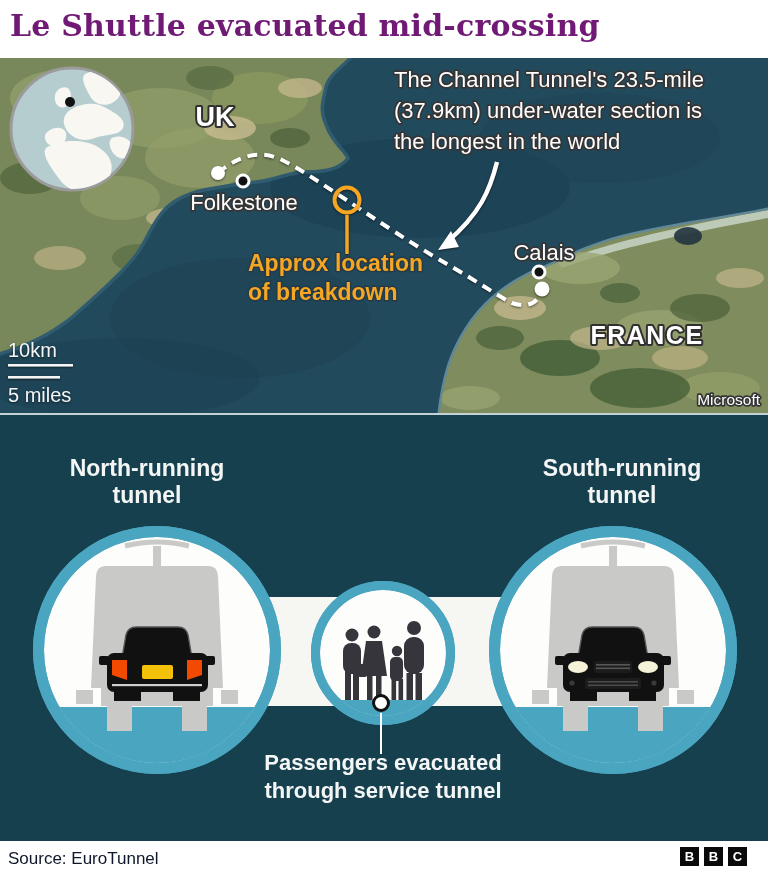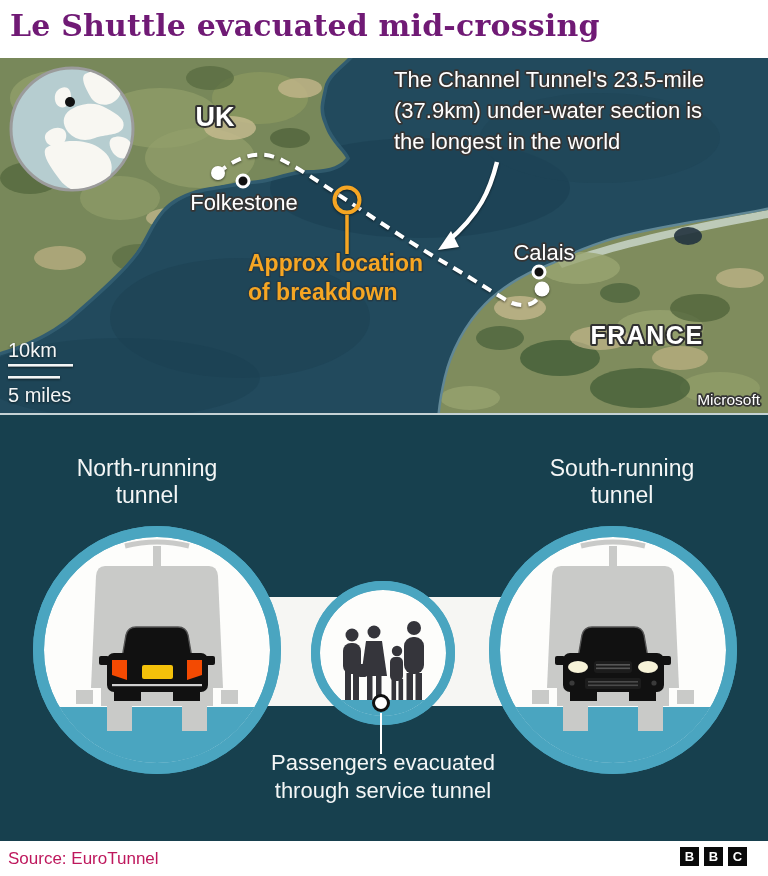"North-running" .diagwrap { font-weight: none -> bold }
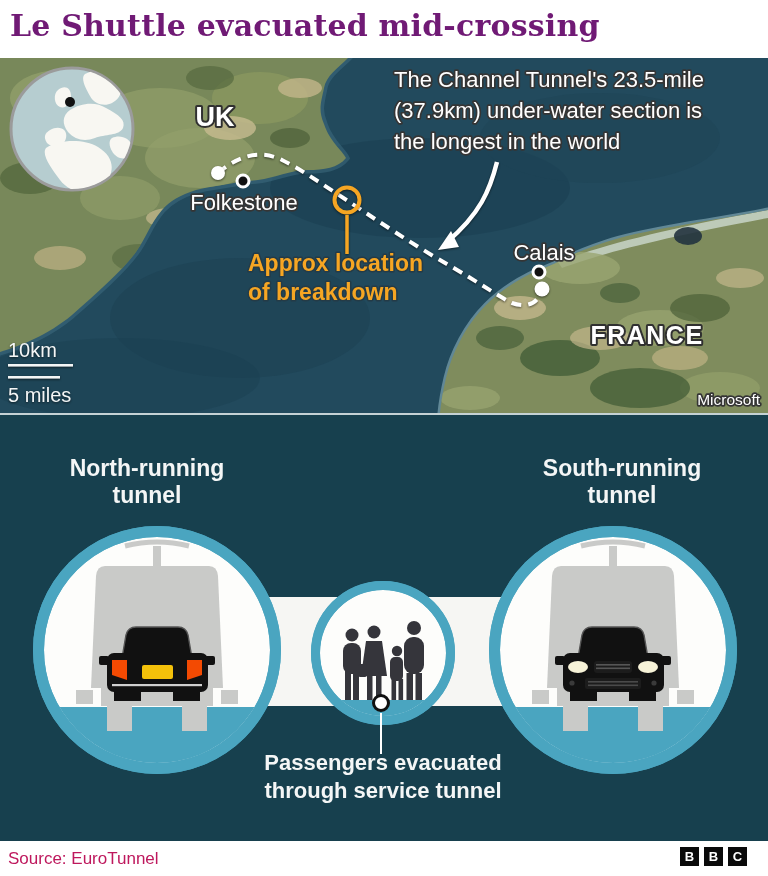"Source: EuroTunnel" .ftr .src { color: #be185d -> #0f172a }
